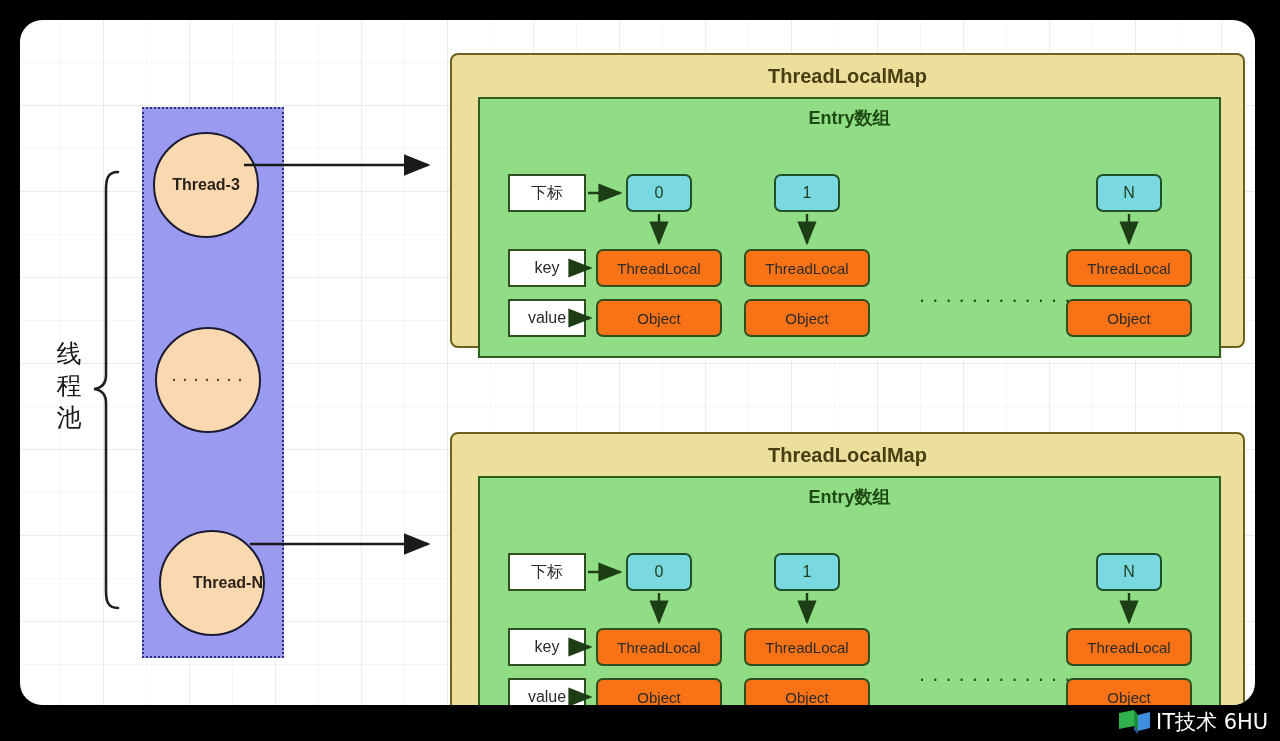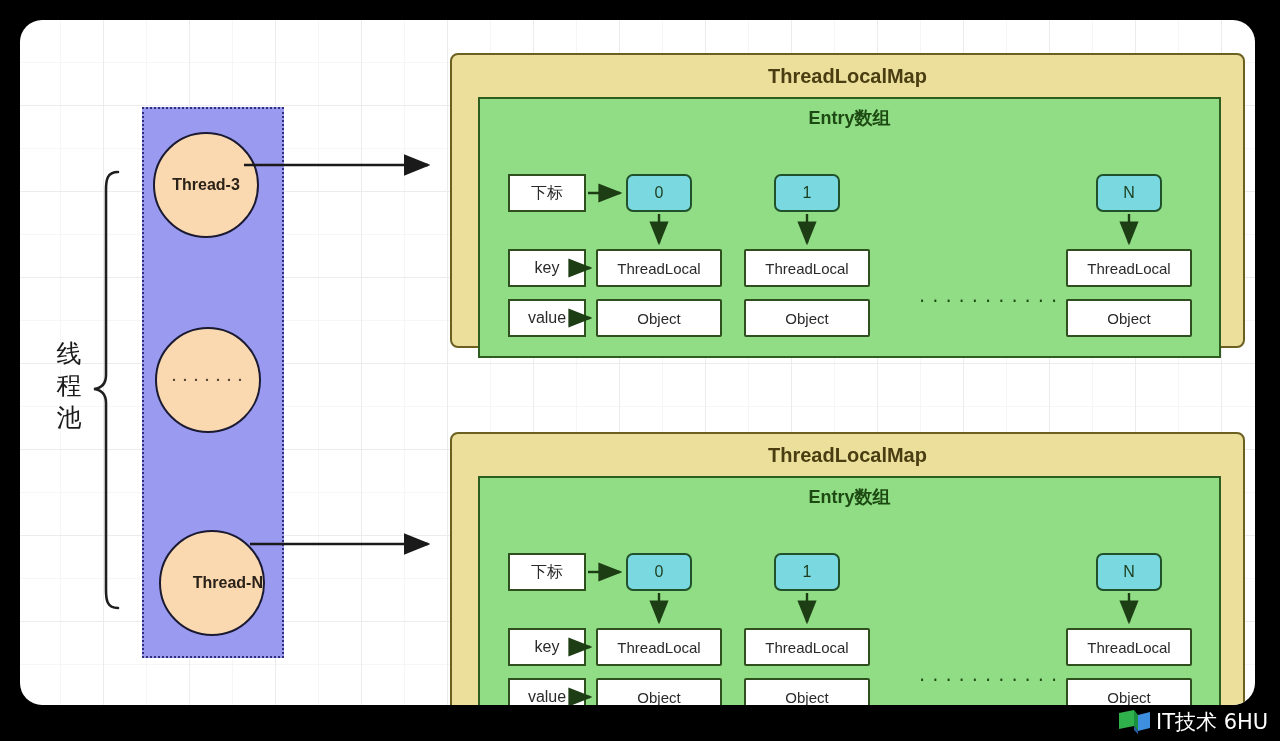"ThreadLocal" .cell-box { background: #ffffff -> #f97316; border-radius: 2px -> 7px }
